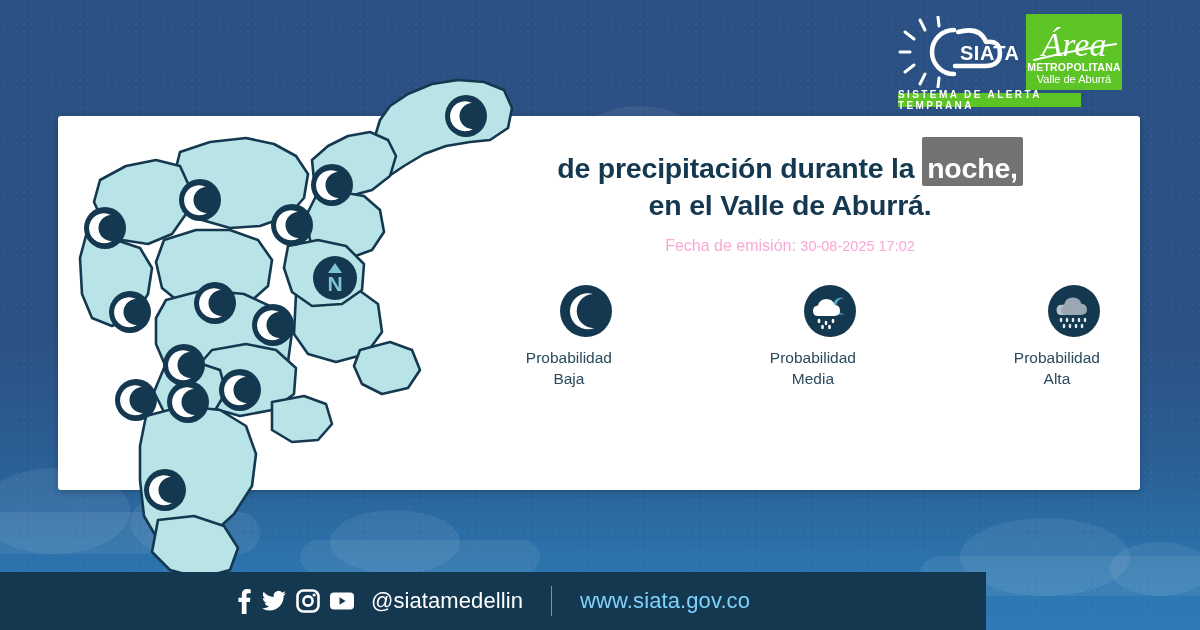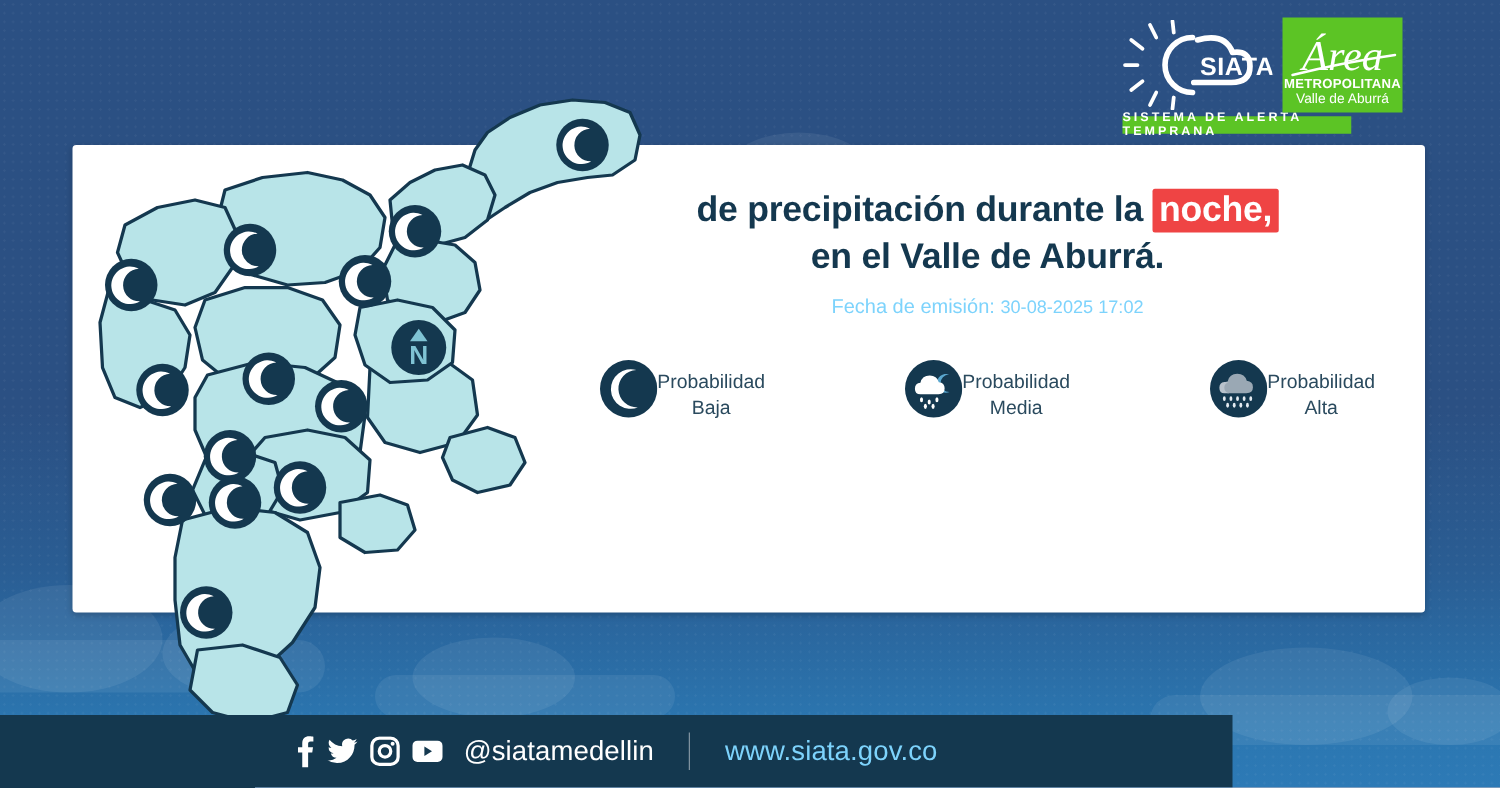"noche," #title .hl { background: #ef4444 -> #737373; padding: 1px 5px 2px -> 15px 5px 2px }
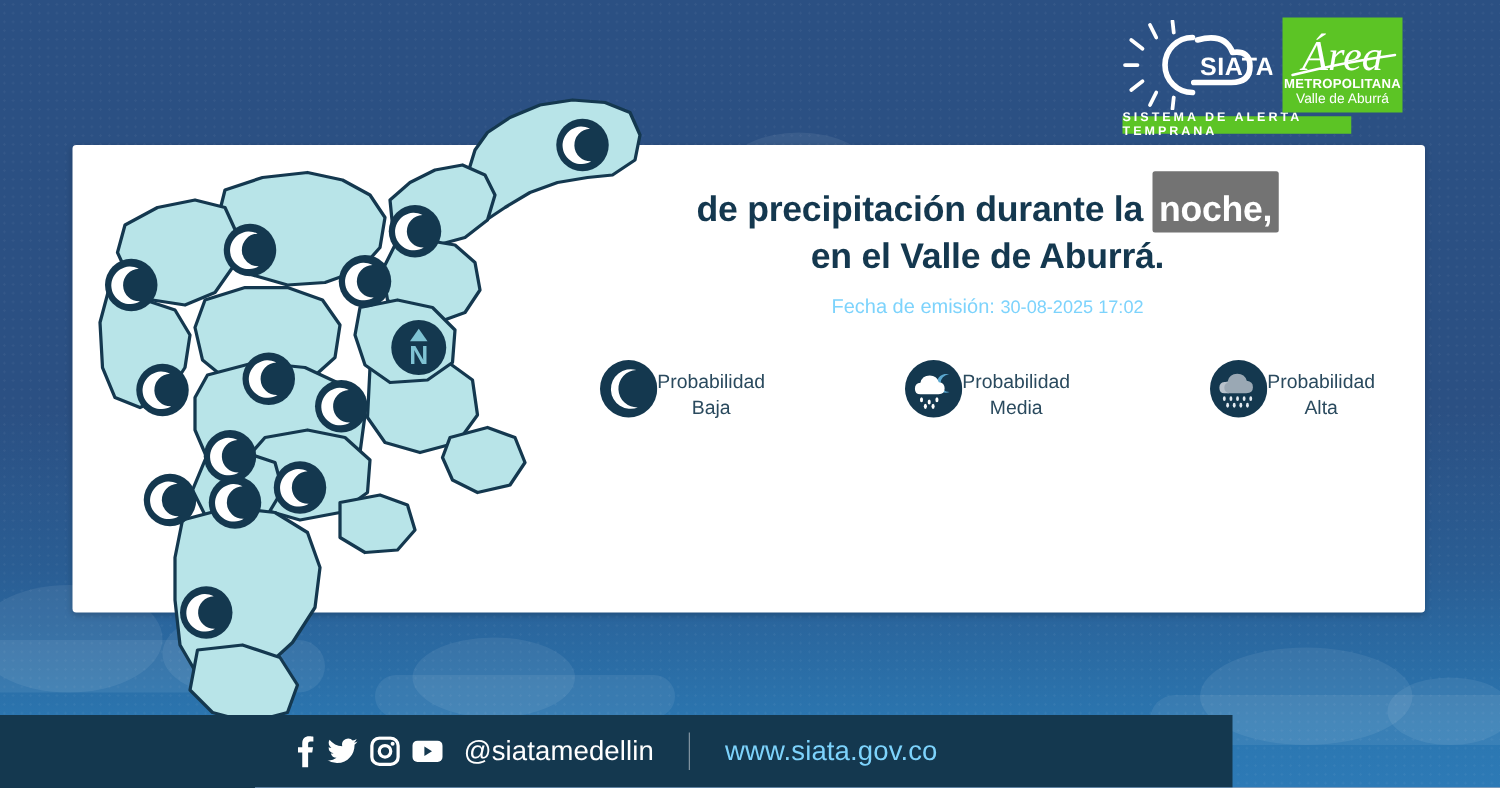"Fecha de emisión: 30-08-2025 17:02" #emission { color: #7dd3fc -> #f9a8d4 }
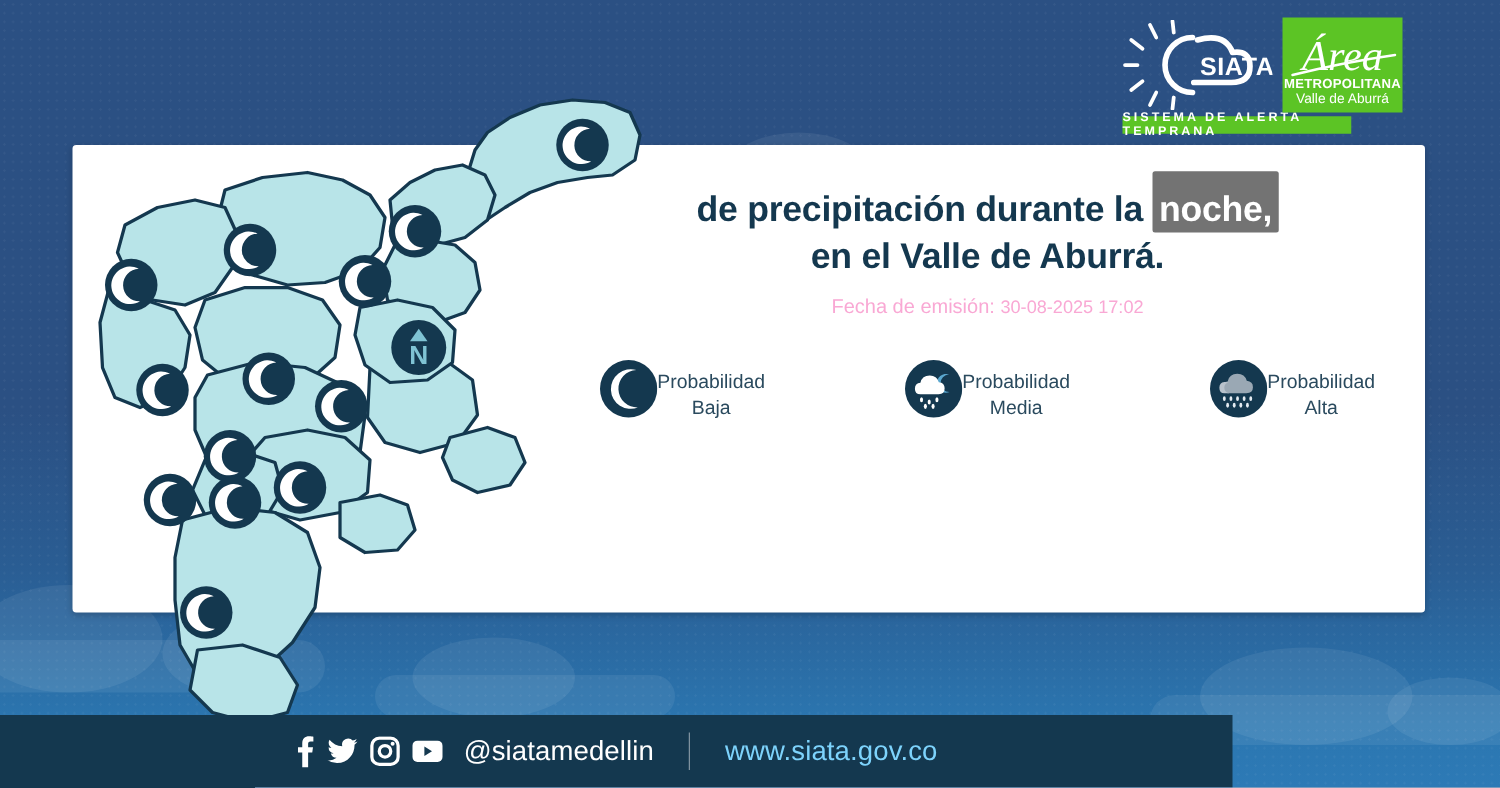"Probabilidad" .leg { align-items: flex-start -> flex-end; flex-direction: row -> column }
